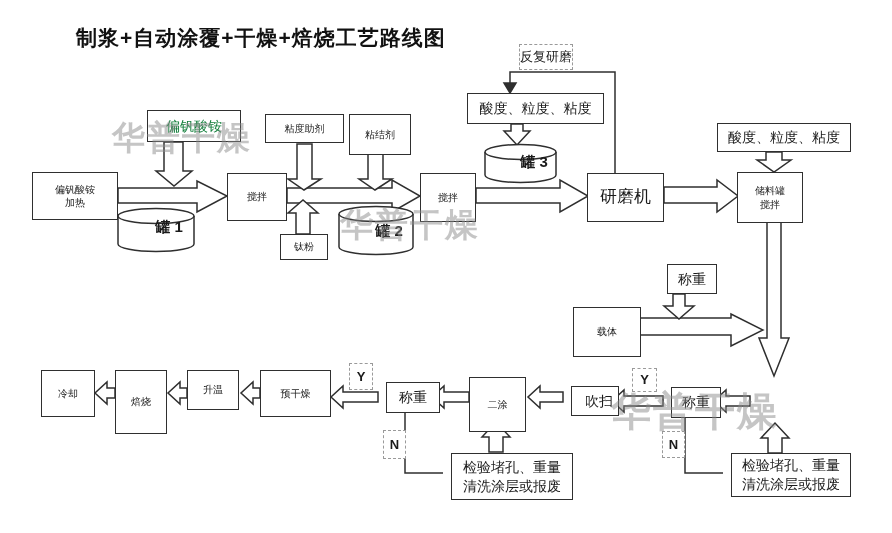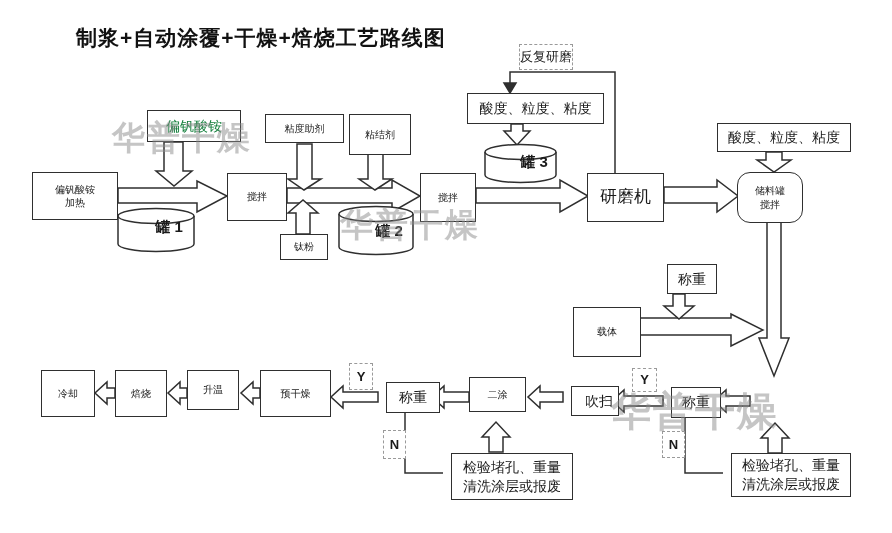"储料罐" div.node { border-radius: 13px -> none }
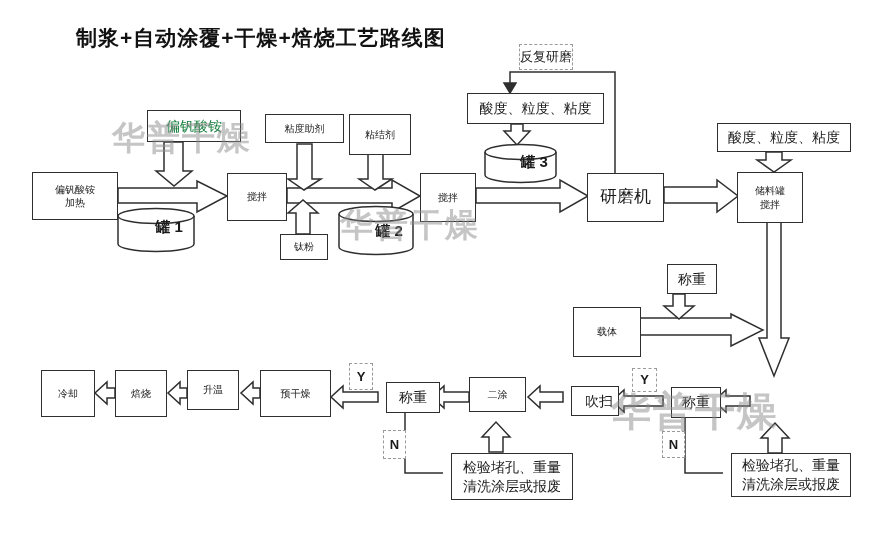"焙烧" div.node { height: 47px -> 64px }
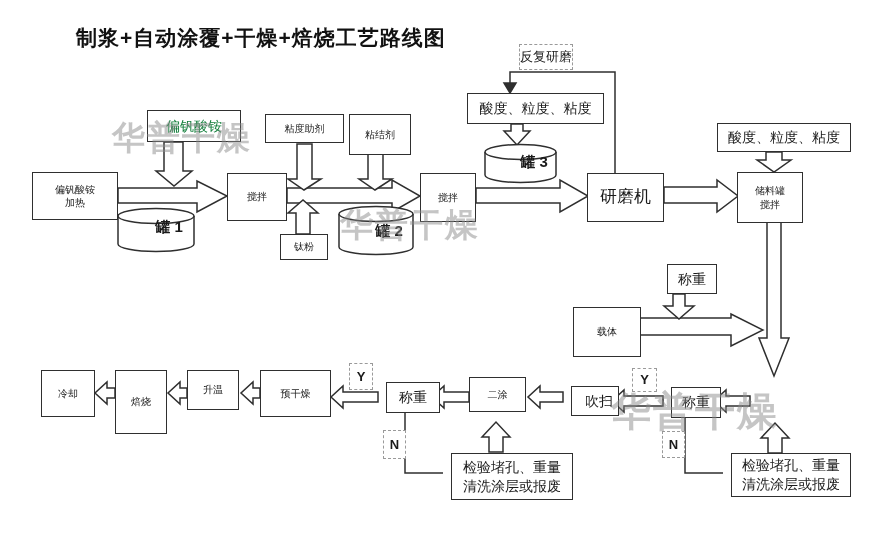"二涂" div.node { height: 35px -> 55px }
